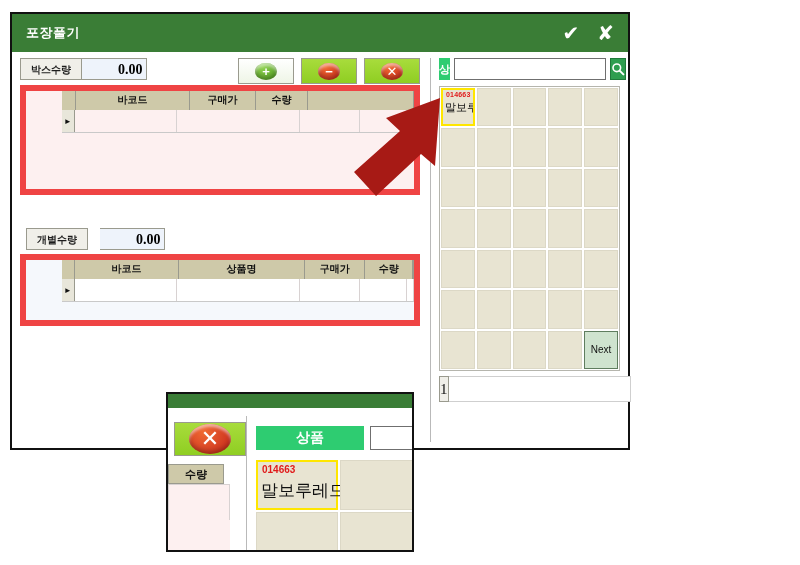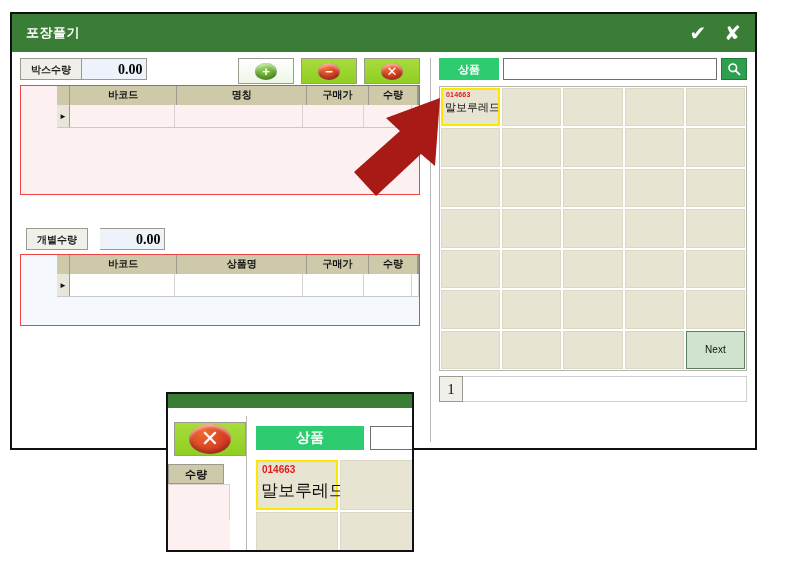"포장풀기" #window { width: 747px -> 620px }
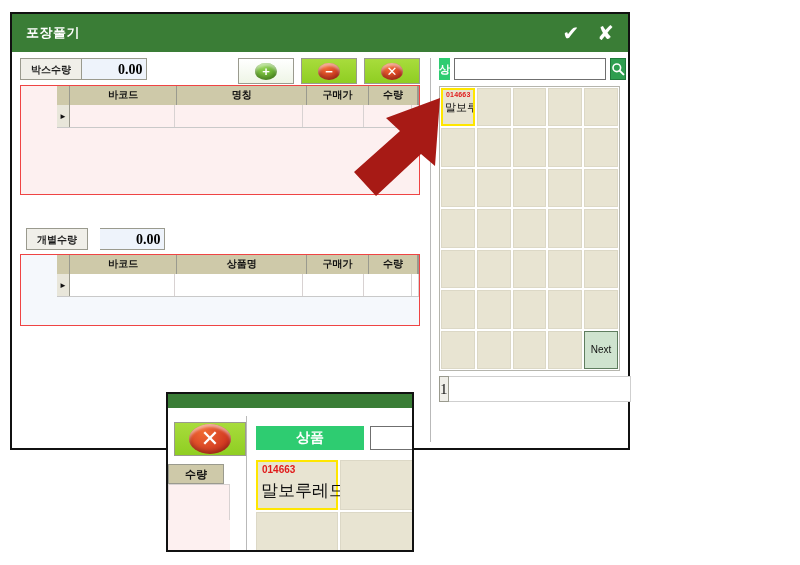"바코드" .gtable { border: 1px solid #ef4444 -> 6px solid #ef4444 }
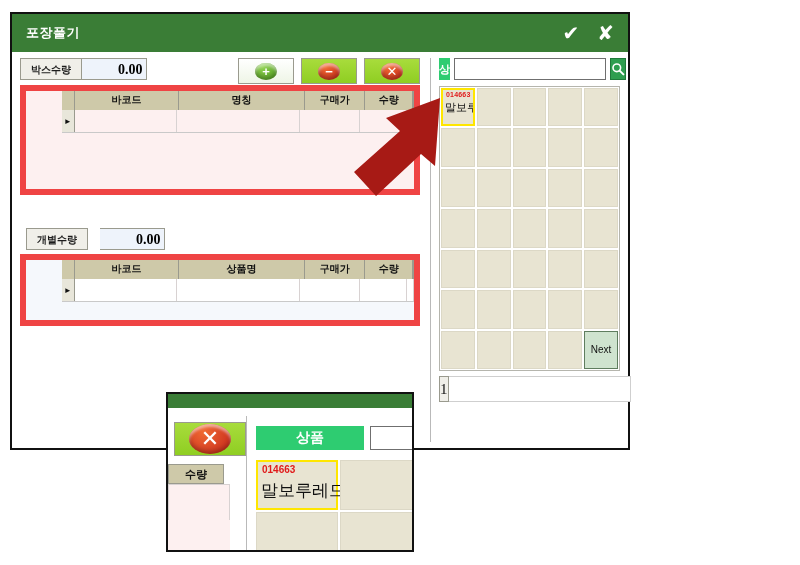"명칭" div.hc { html: <div>명칭</div> -> none }
